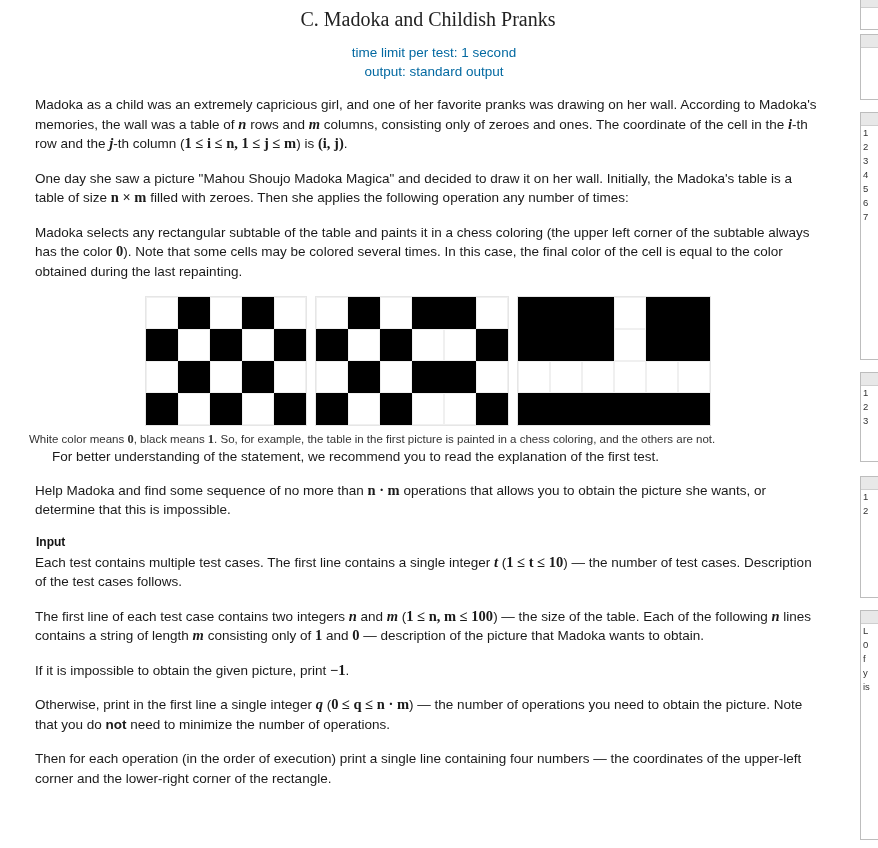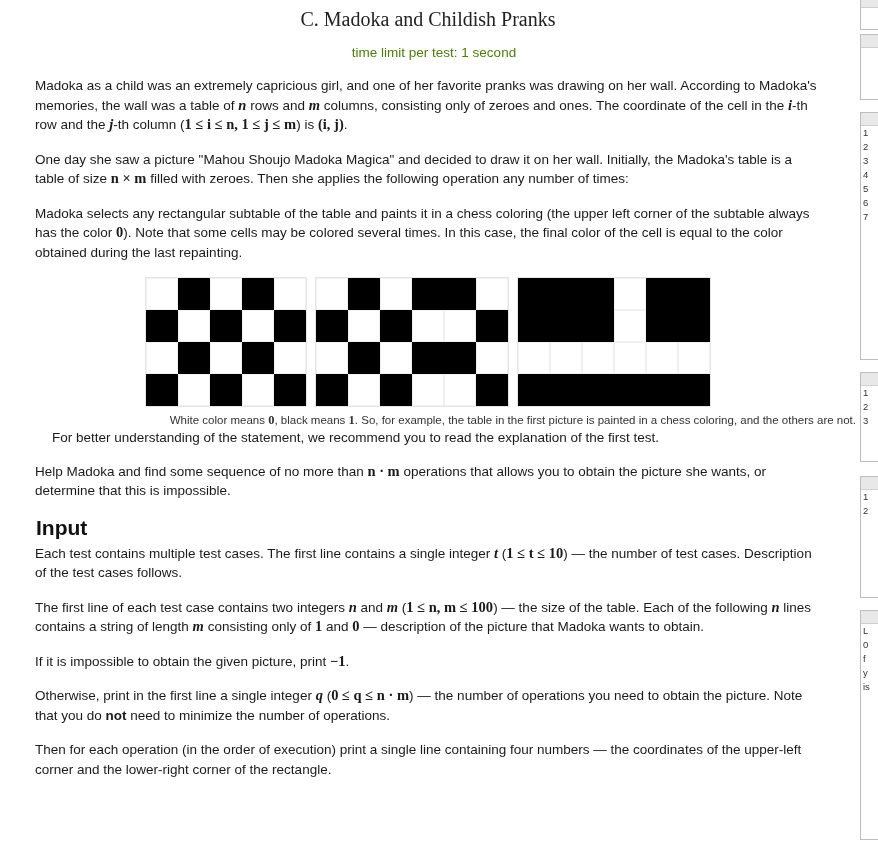"time limit per test: 1" .limits { color: #4d7c0f -> #0369a1 }
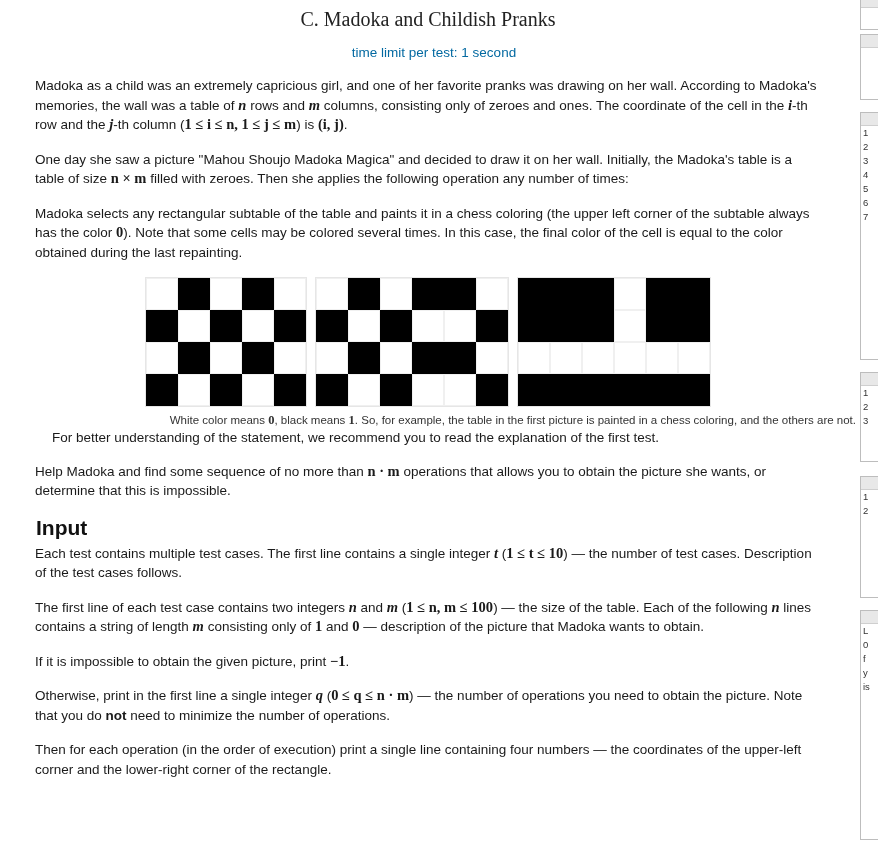"output: standard output" span.limit-line { html: none -> <span>output: standard output</span> }
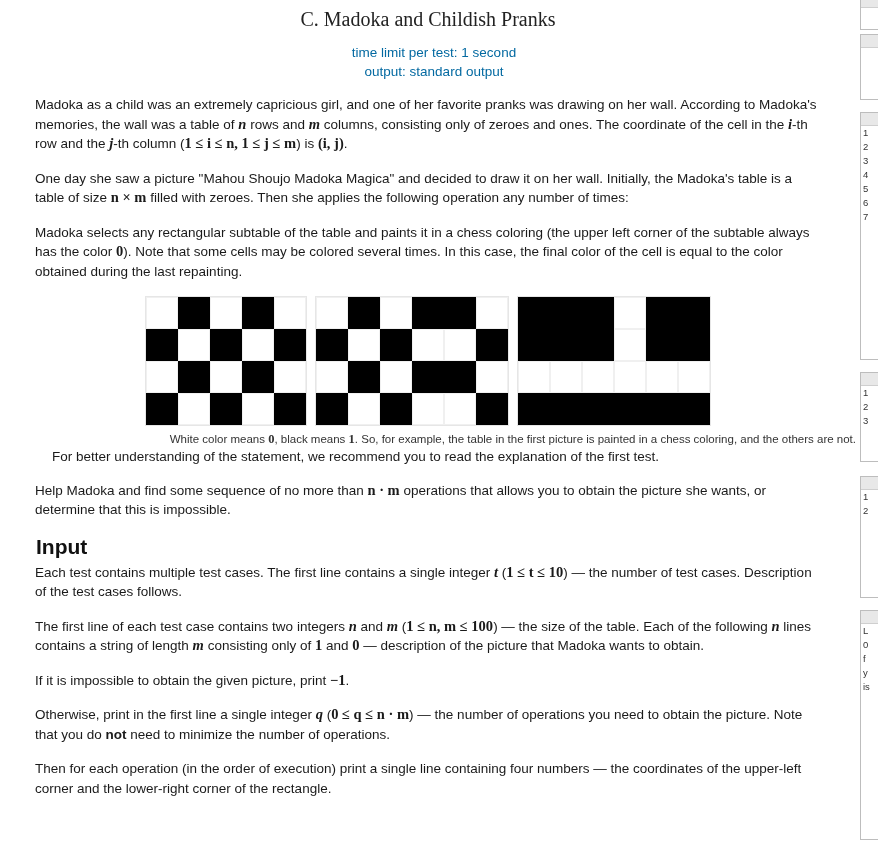"White color means 0, black" .caption { padding-left: none -> 29px; text-align: right -> left }
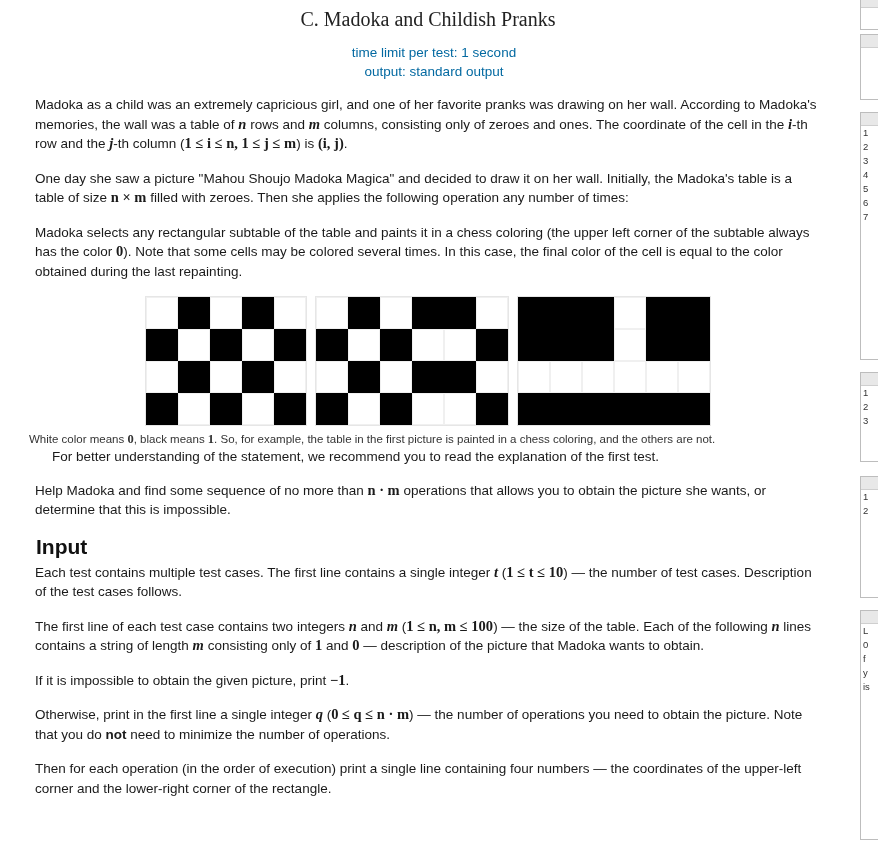"Input" .section-header { font-size: 21px -> 12px }
